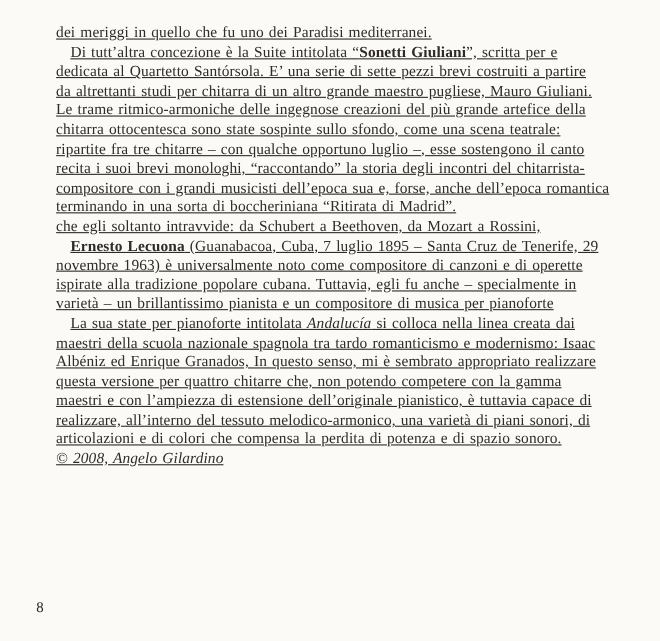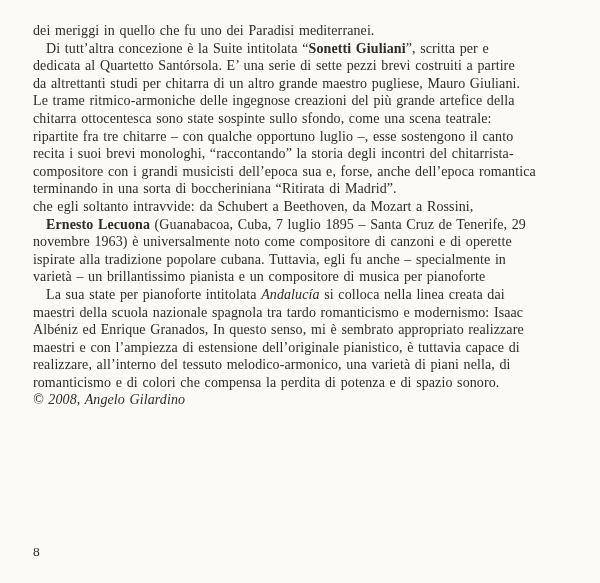"dei meriggi in quello che" .text-block { left: 33px -> 51px; text-decoration: none -> underline }
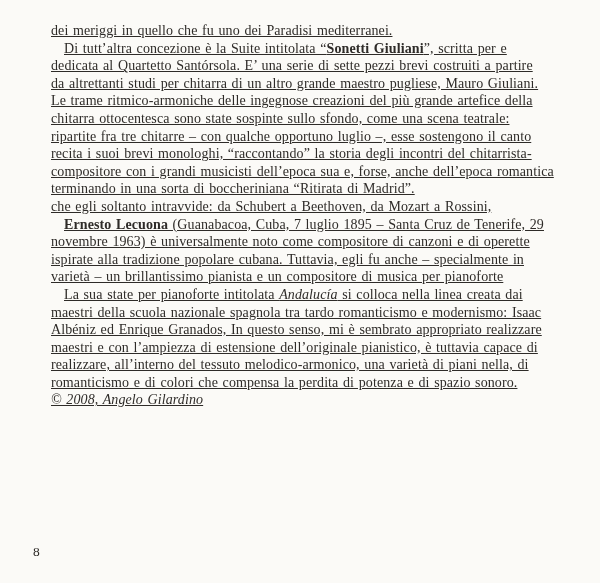"questa versione per quattro chitarre" div.line { html: none -> <div><span>questa versione per quattro chitarre che, non potendo competere con la gamma</span></div> }
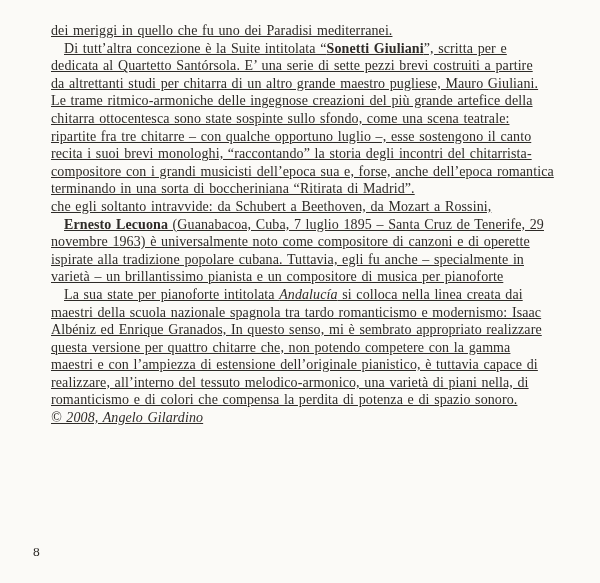"realizzare, all’interno del tessuto" span { text: nella -> sonori }
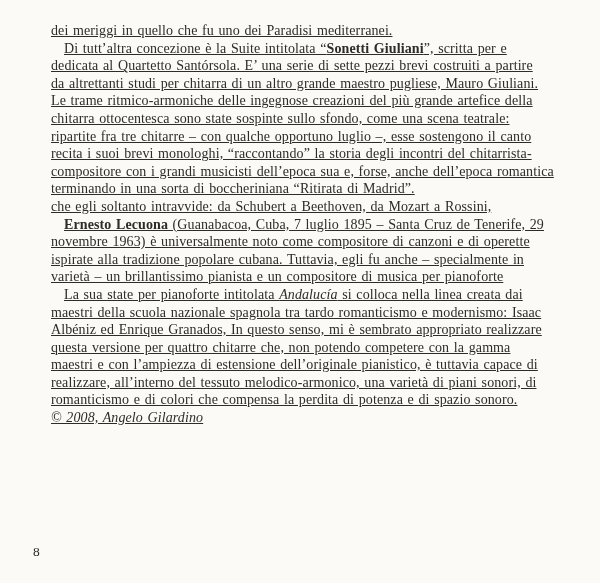"romanticismo e di colori che" span { text: romanticismo -> articolazioni }
